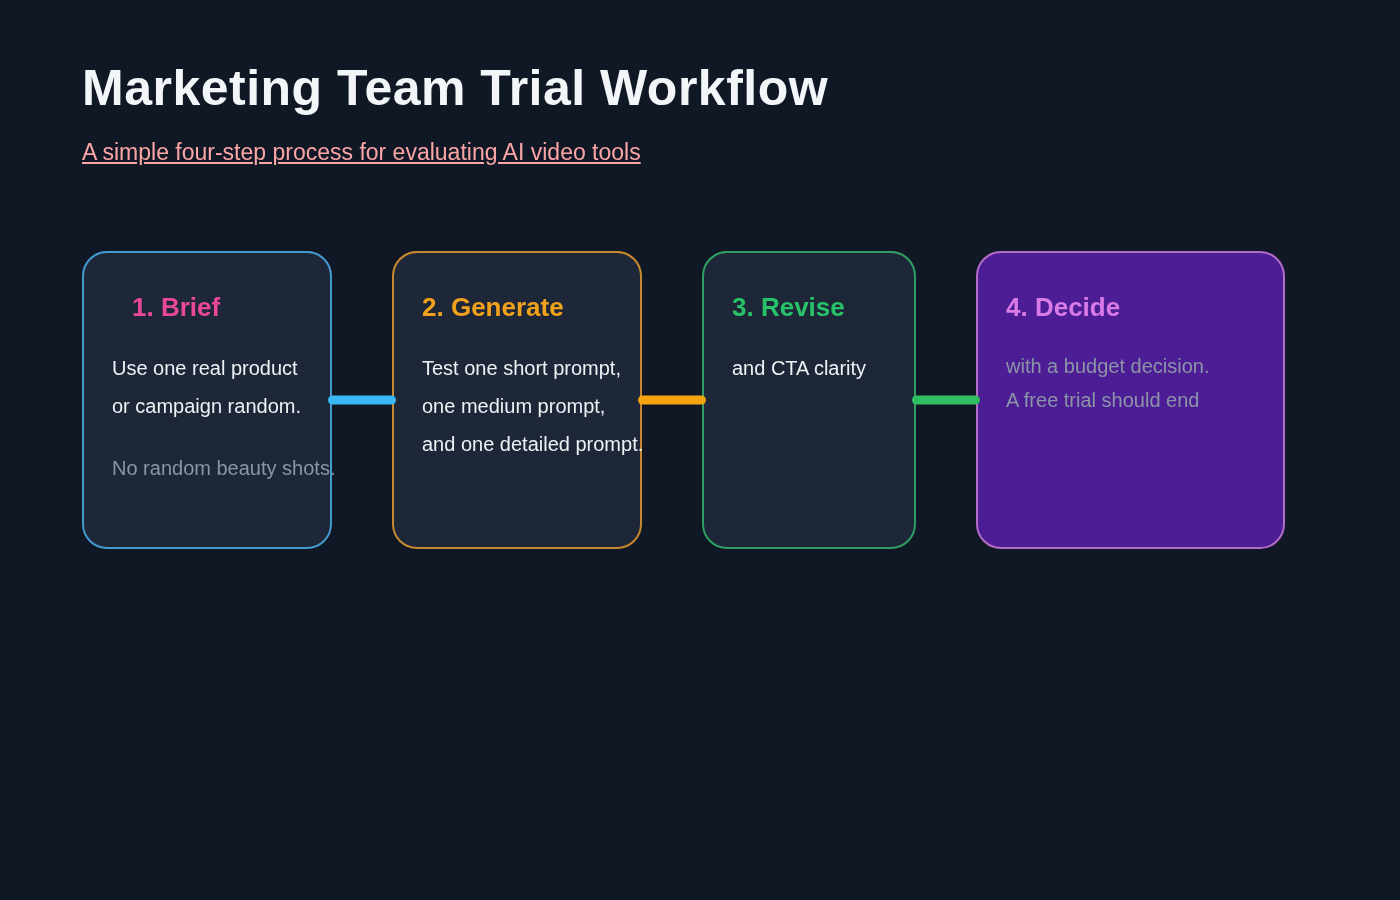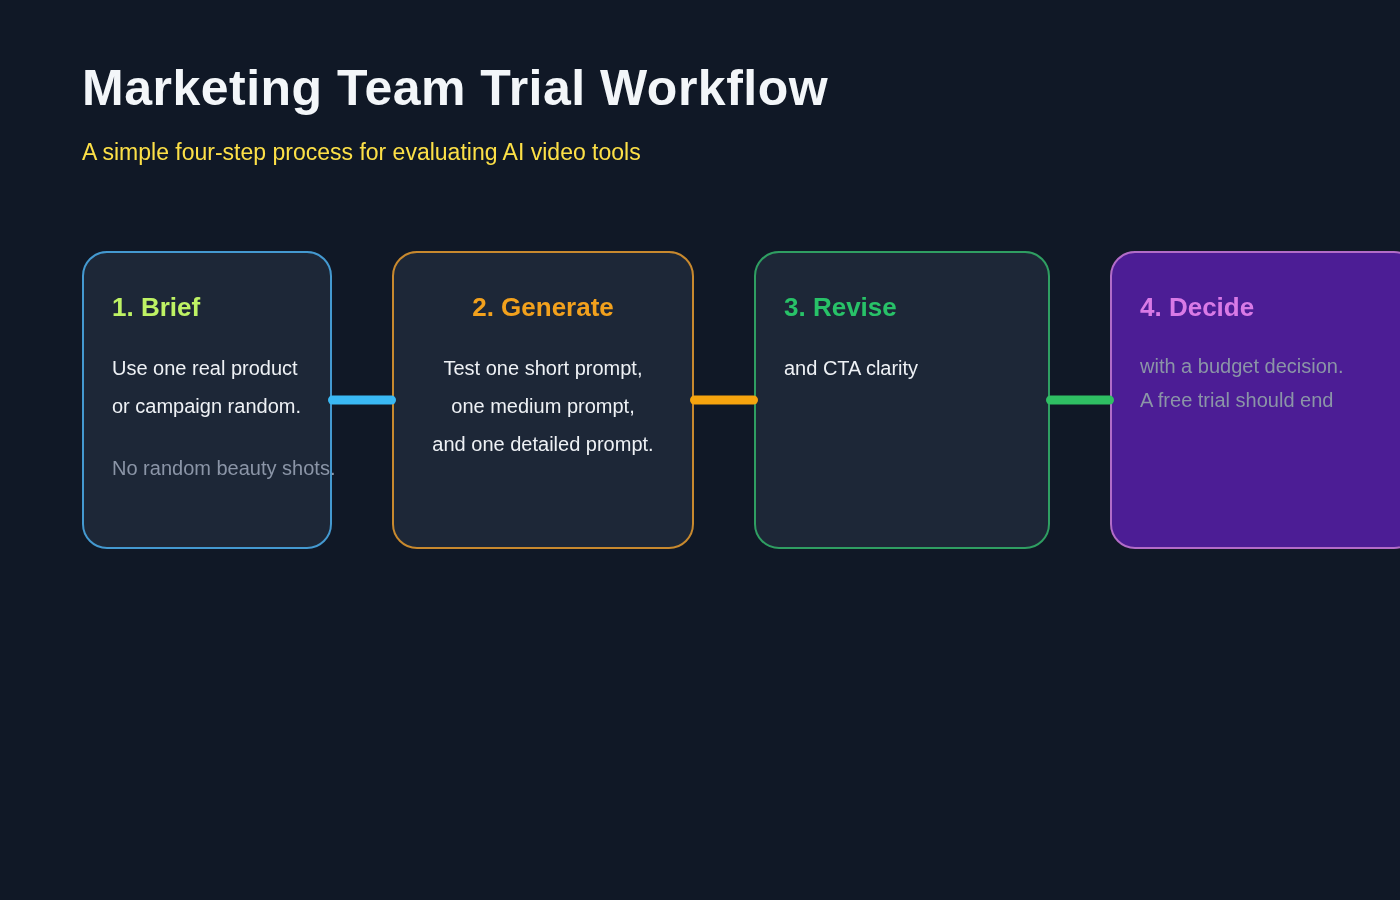"A simple four-step process for" p.page-subtitle { color: #fde047 -> #fca5a5; text-decoration: none -> underline }
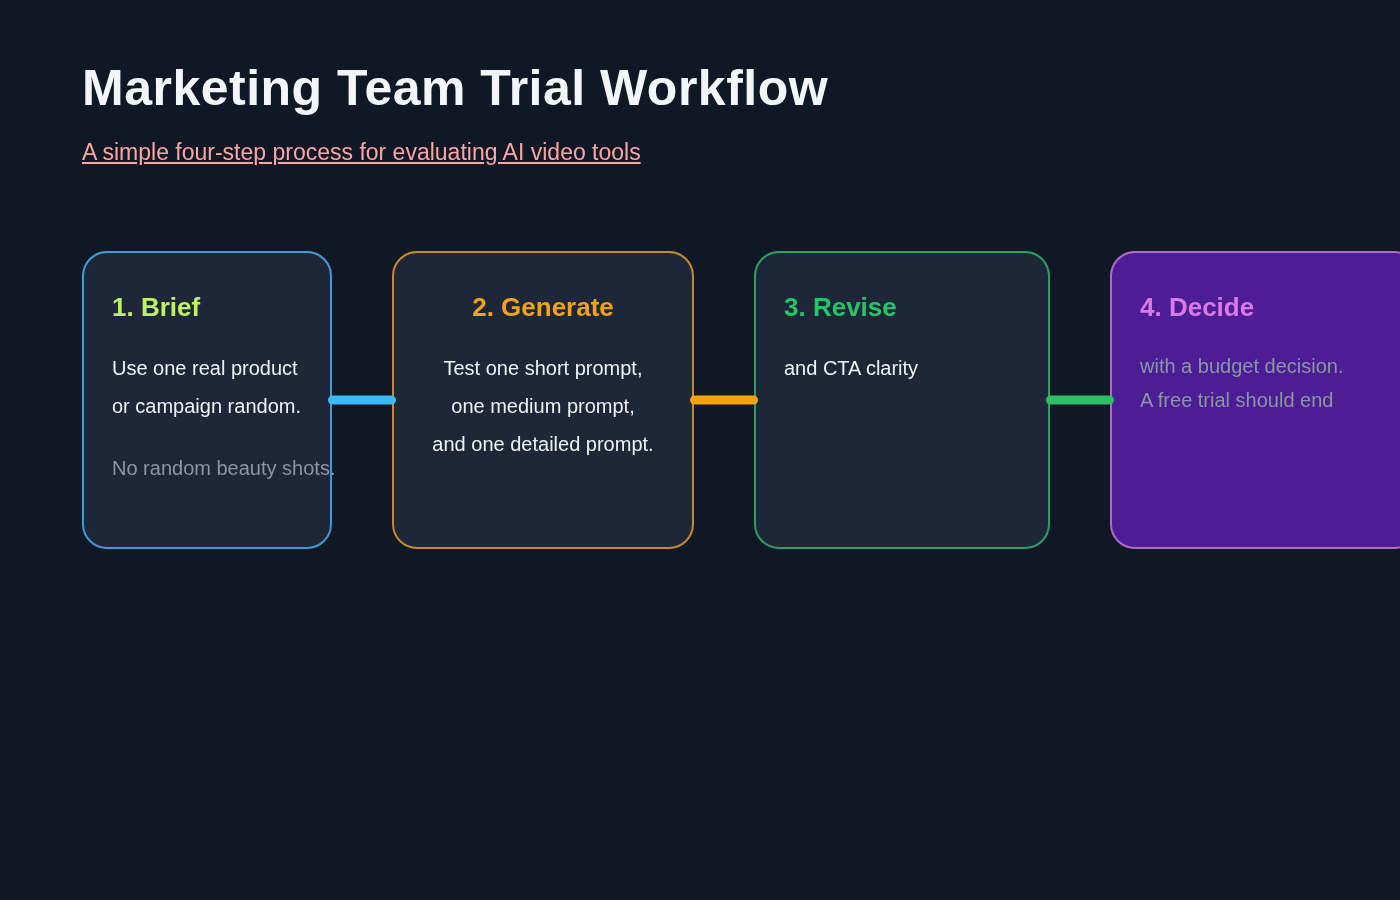"1. Brief" h2.card-title { color: #bef264 -> #ec4899; margin-left: none -> 20px }
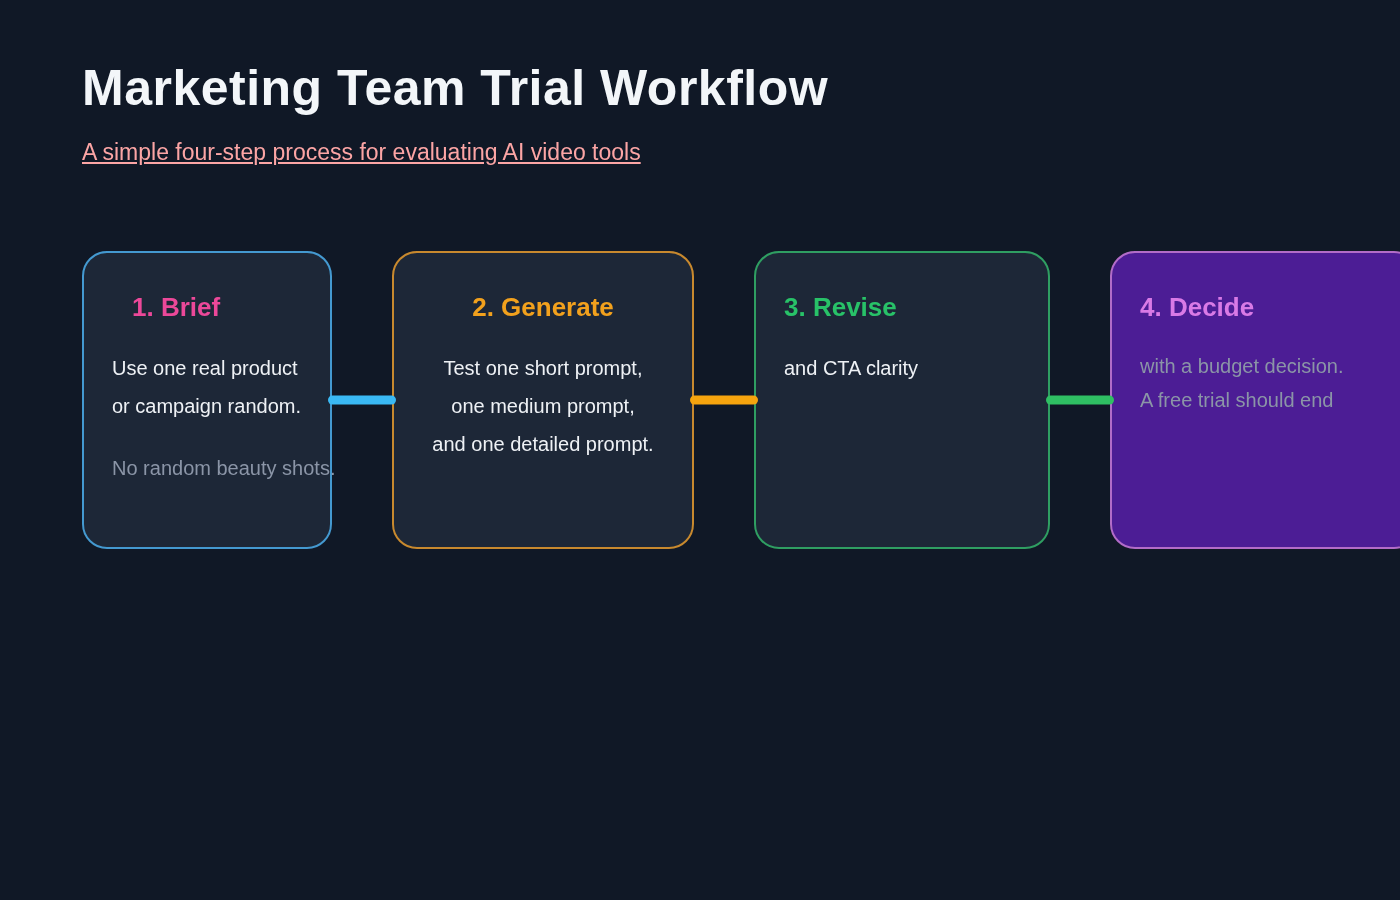"2. Generate" div.card { text-align: center -> none; width: 302px -> 250px }
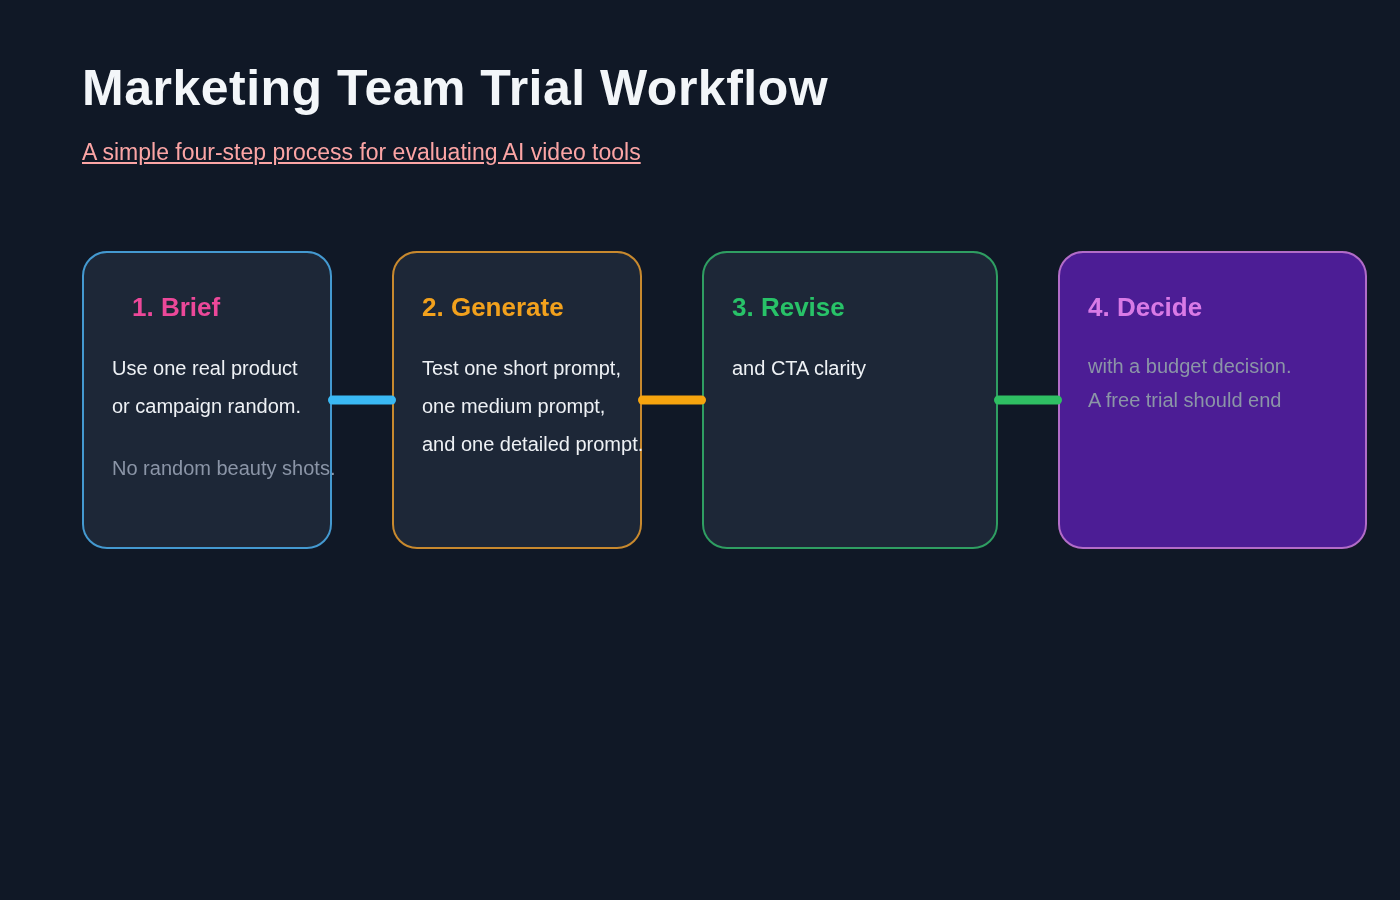"3. Revise" div.card { width: 296px -> 214px }
